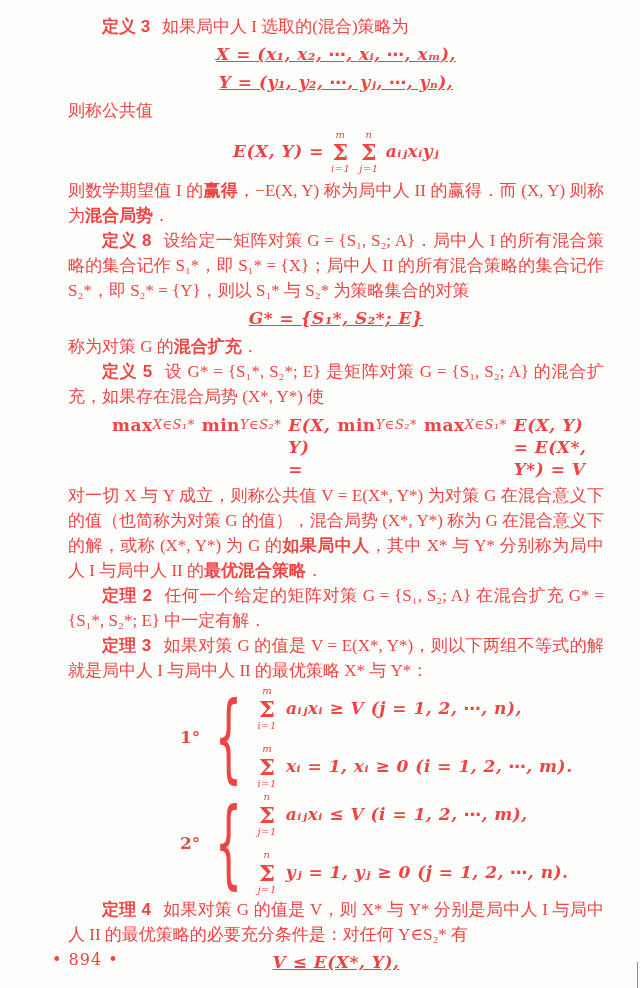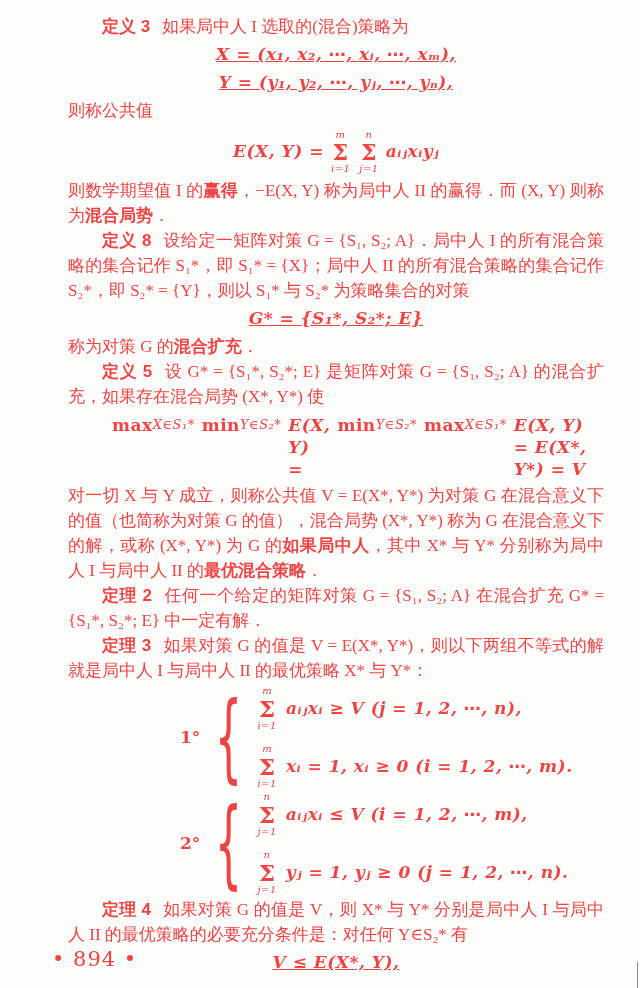"• 894 •" .footer { font-size: 21px -> 16px }
